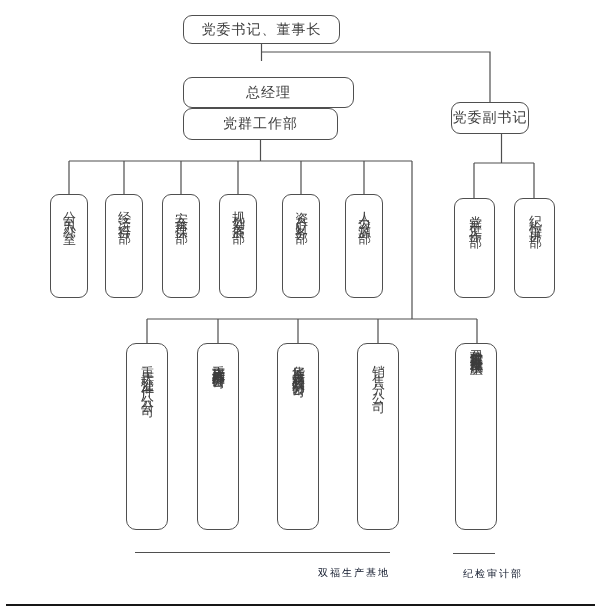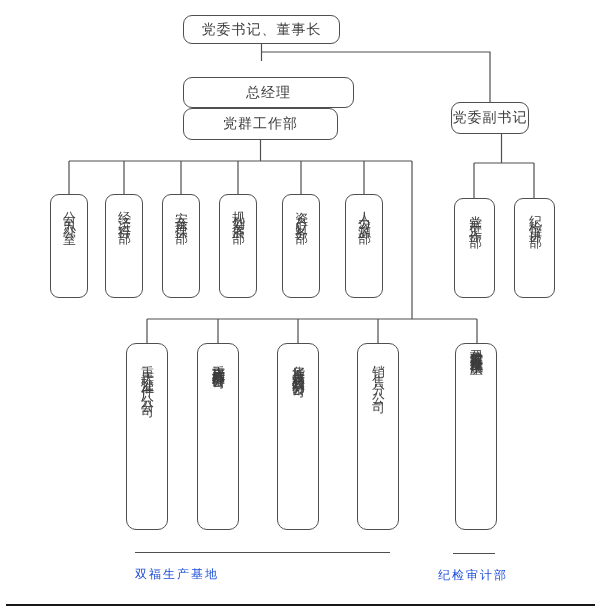"双福生产基地" .base-label { color: #1d4ed8 -> #0f172a; font-size: 12px -> 10px; text-align: left -> right }
